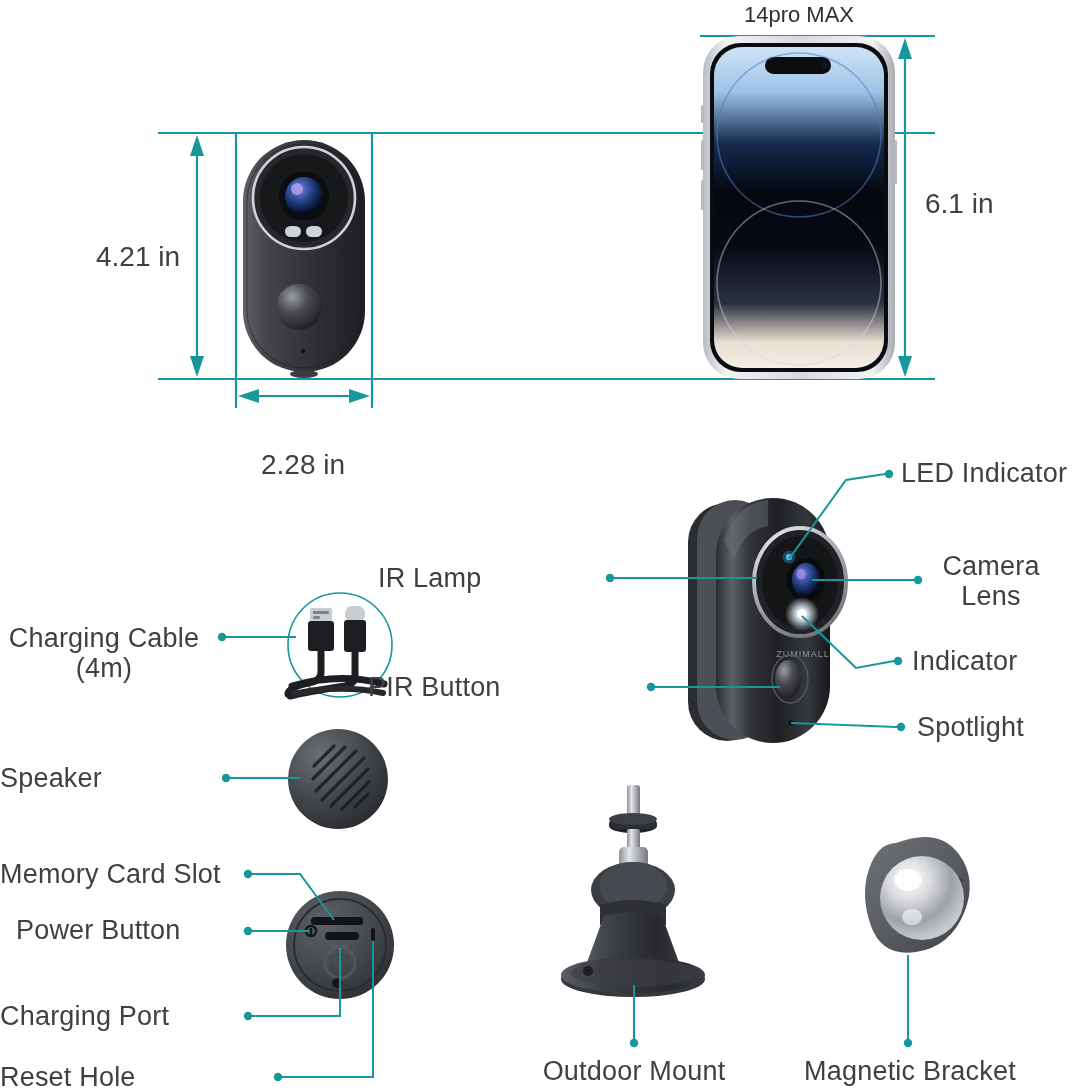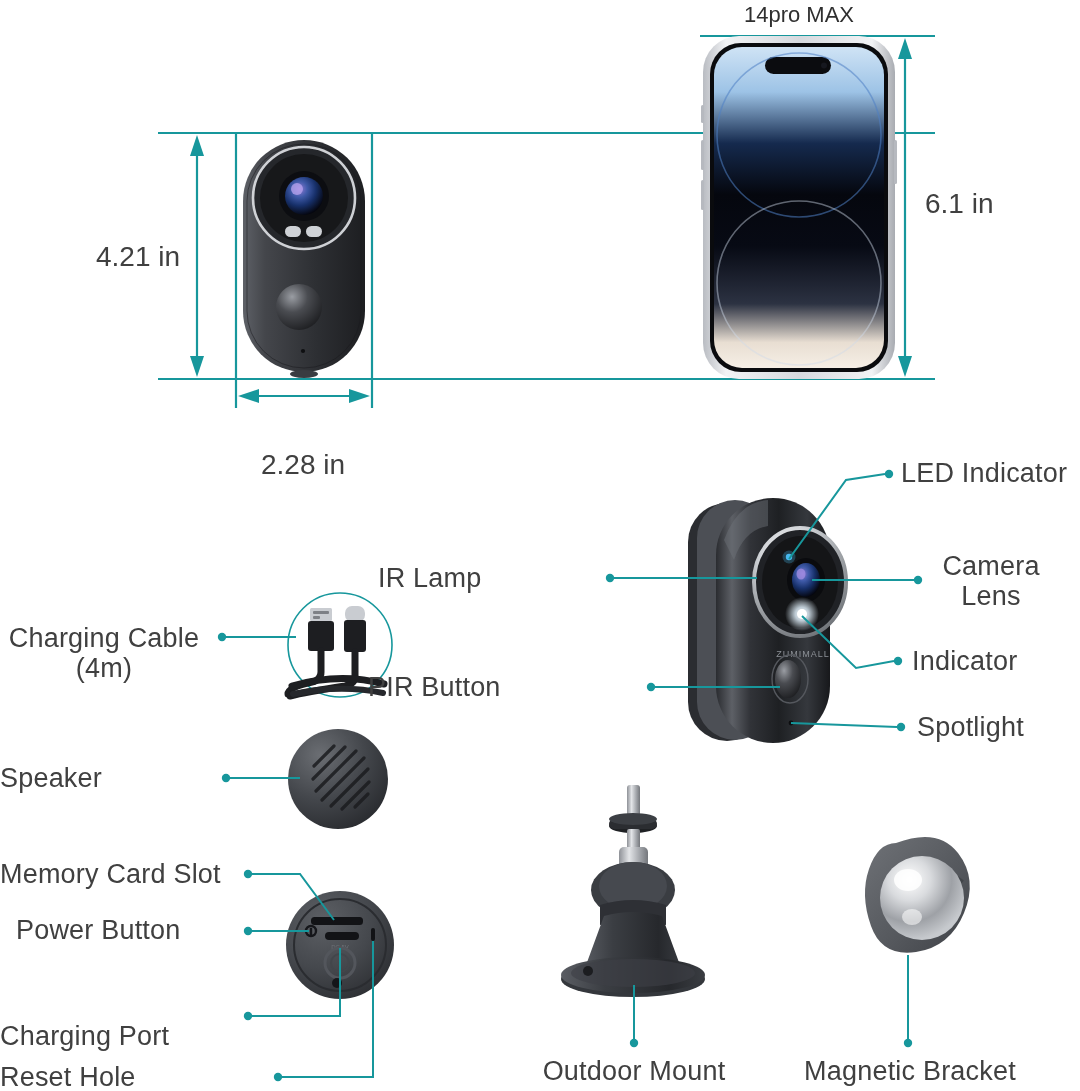"Charging Port" div.lbl { margin-top: 20px -> none }
